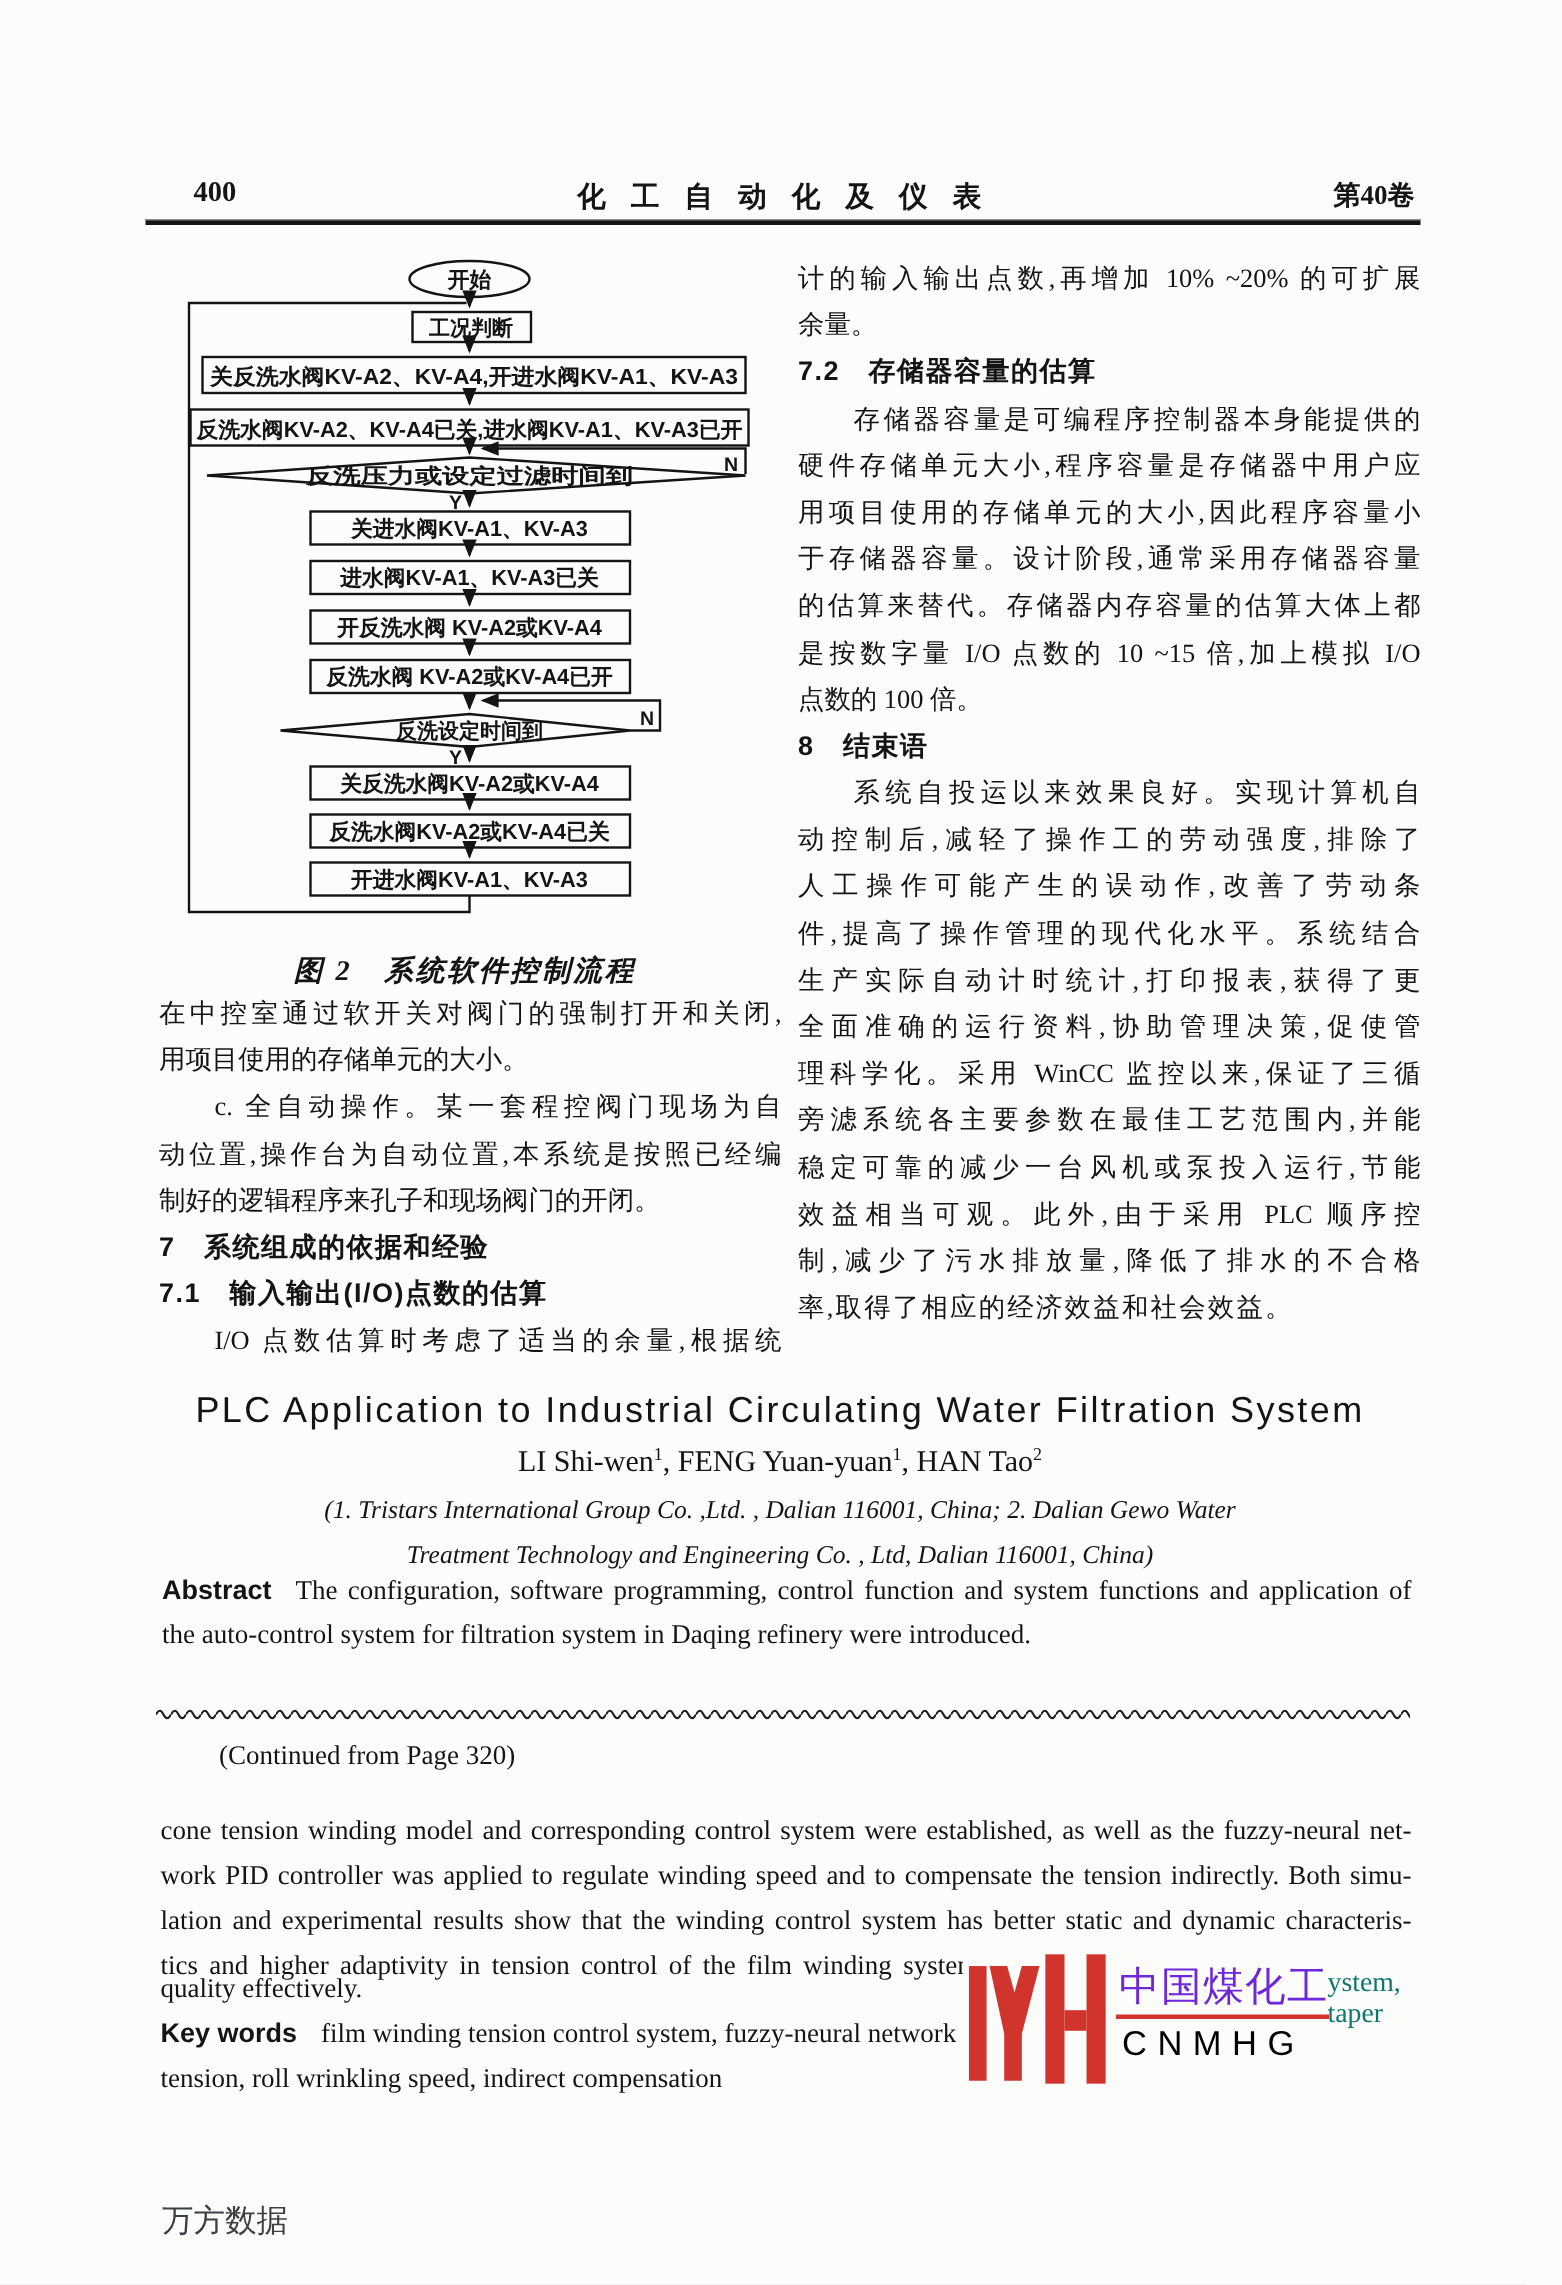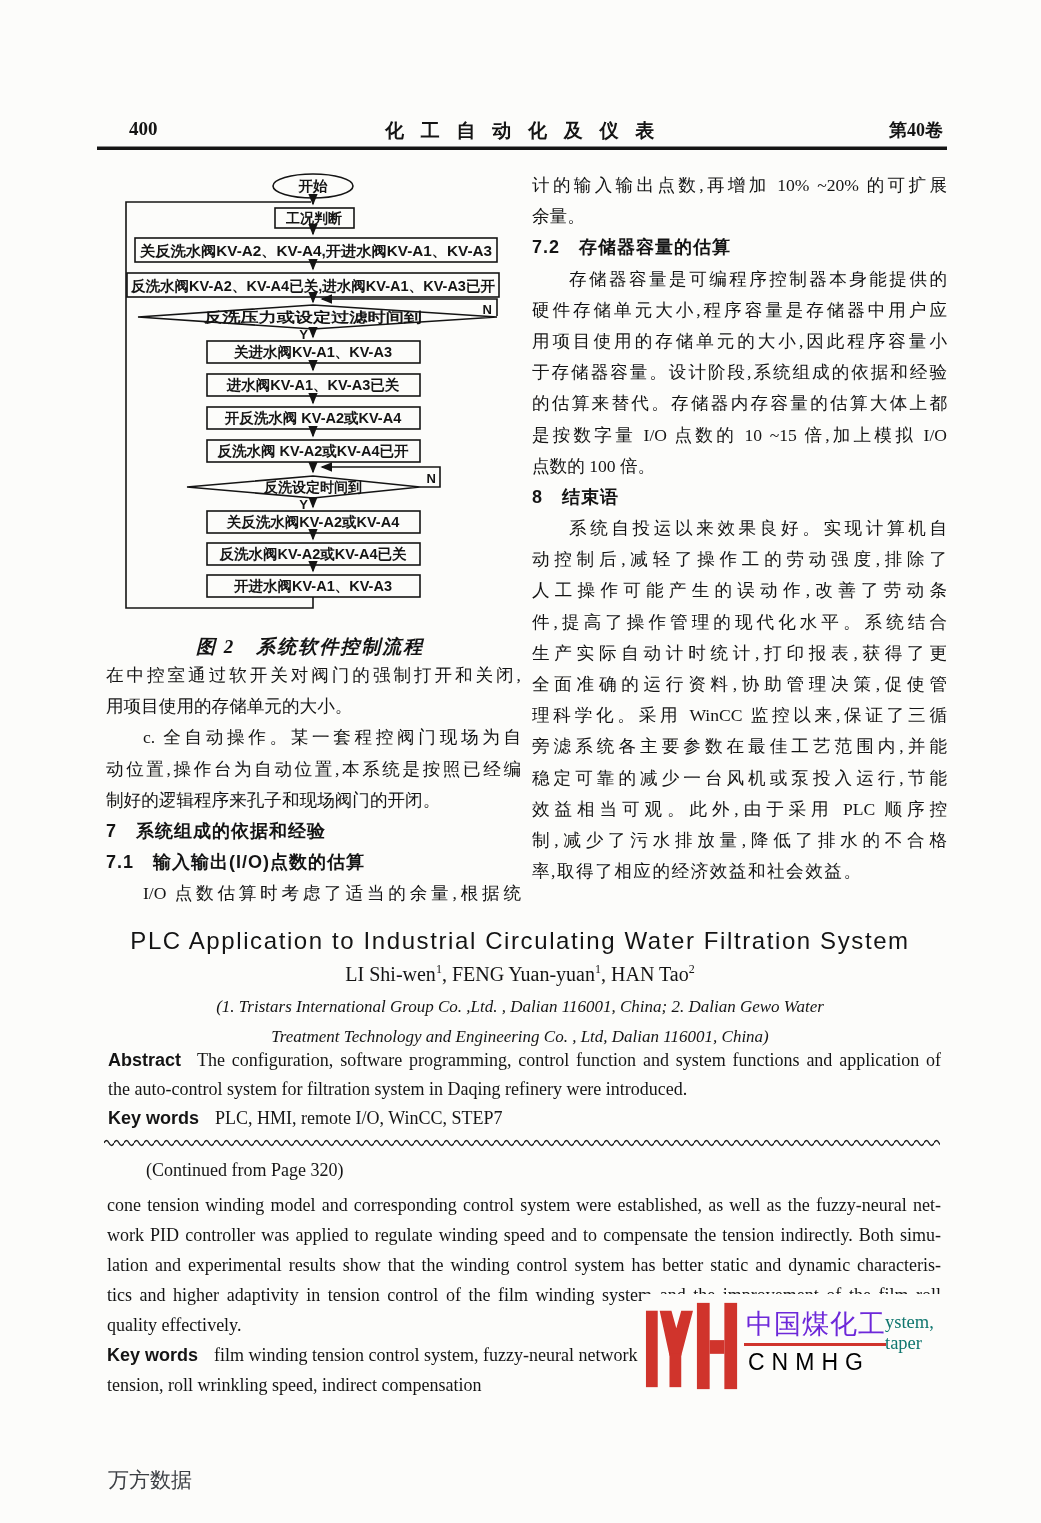"于存储器容量。设计阶段,系统组成的依据和经验" div.cl { text: ,系统组成的依据和经验 -> ,通常采用存储器容量 }
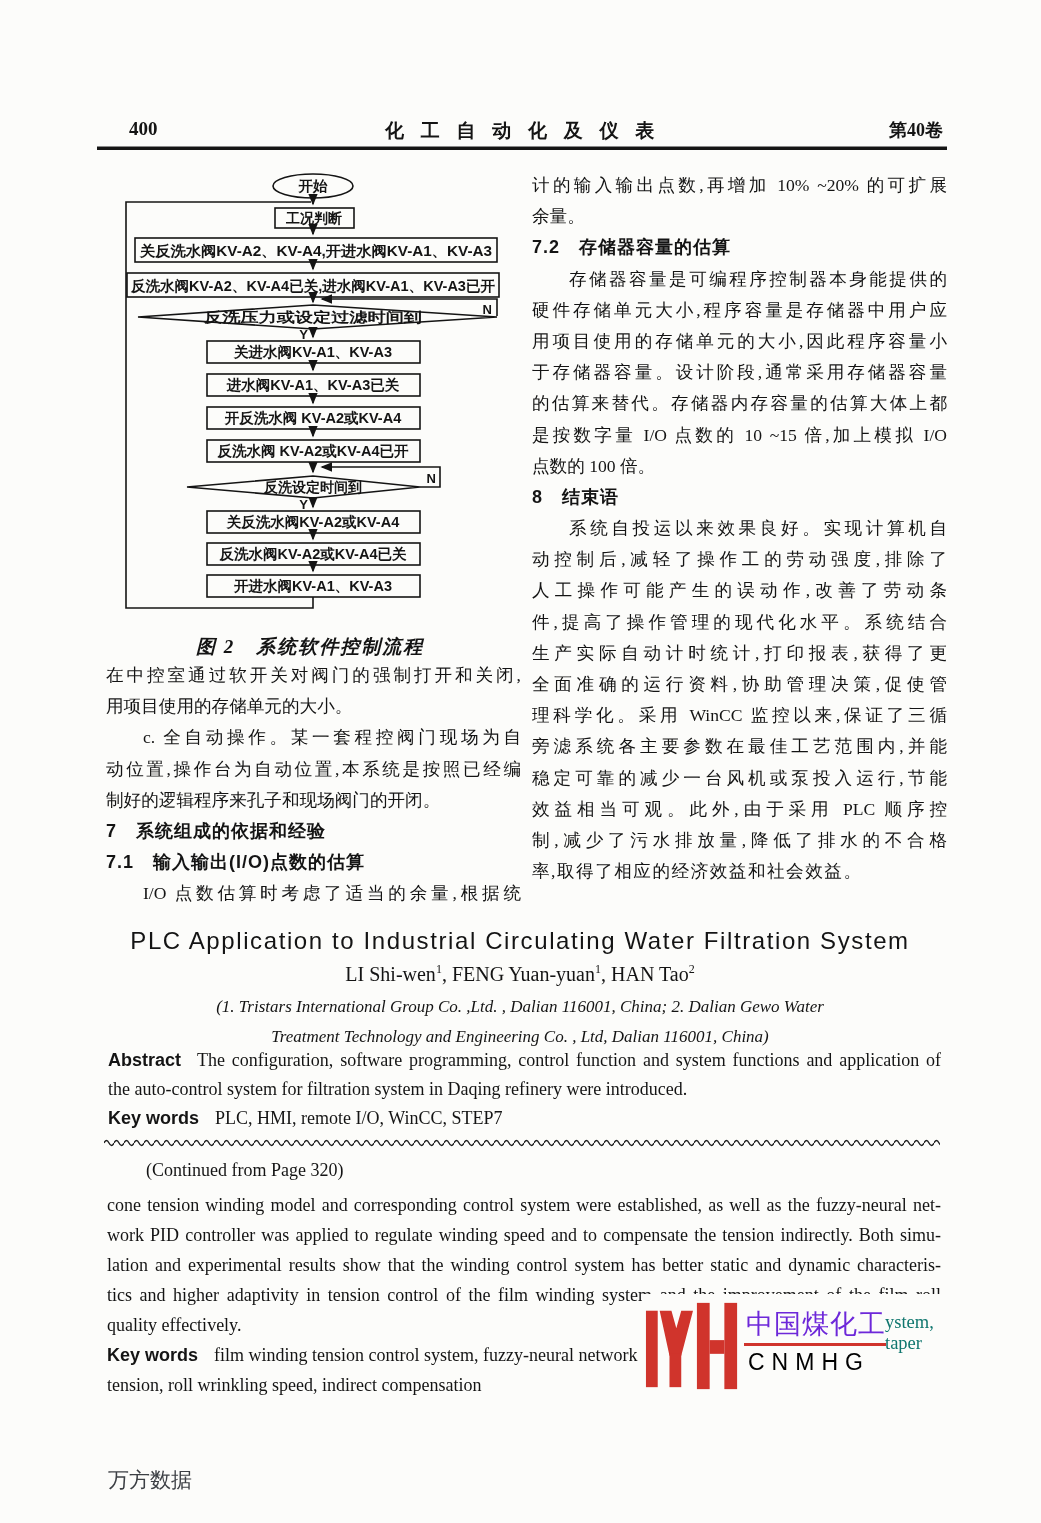"Key words PLC, HMI, remote" div.en-abs { html: <div> <span>Key words</span><span>PLC, HMI, remote I/O, WinCC, STEP7</span> </div> -> none }
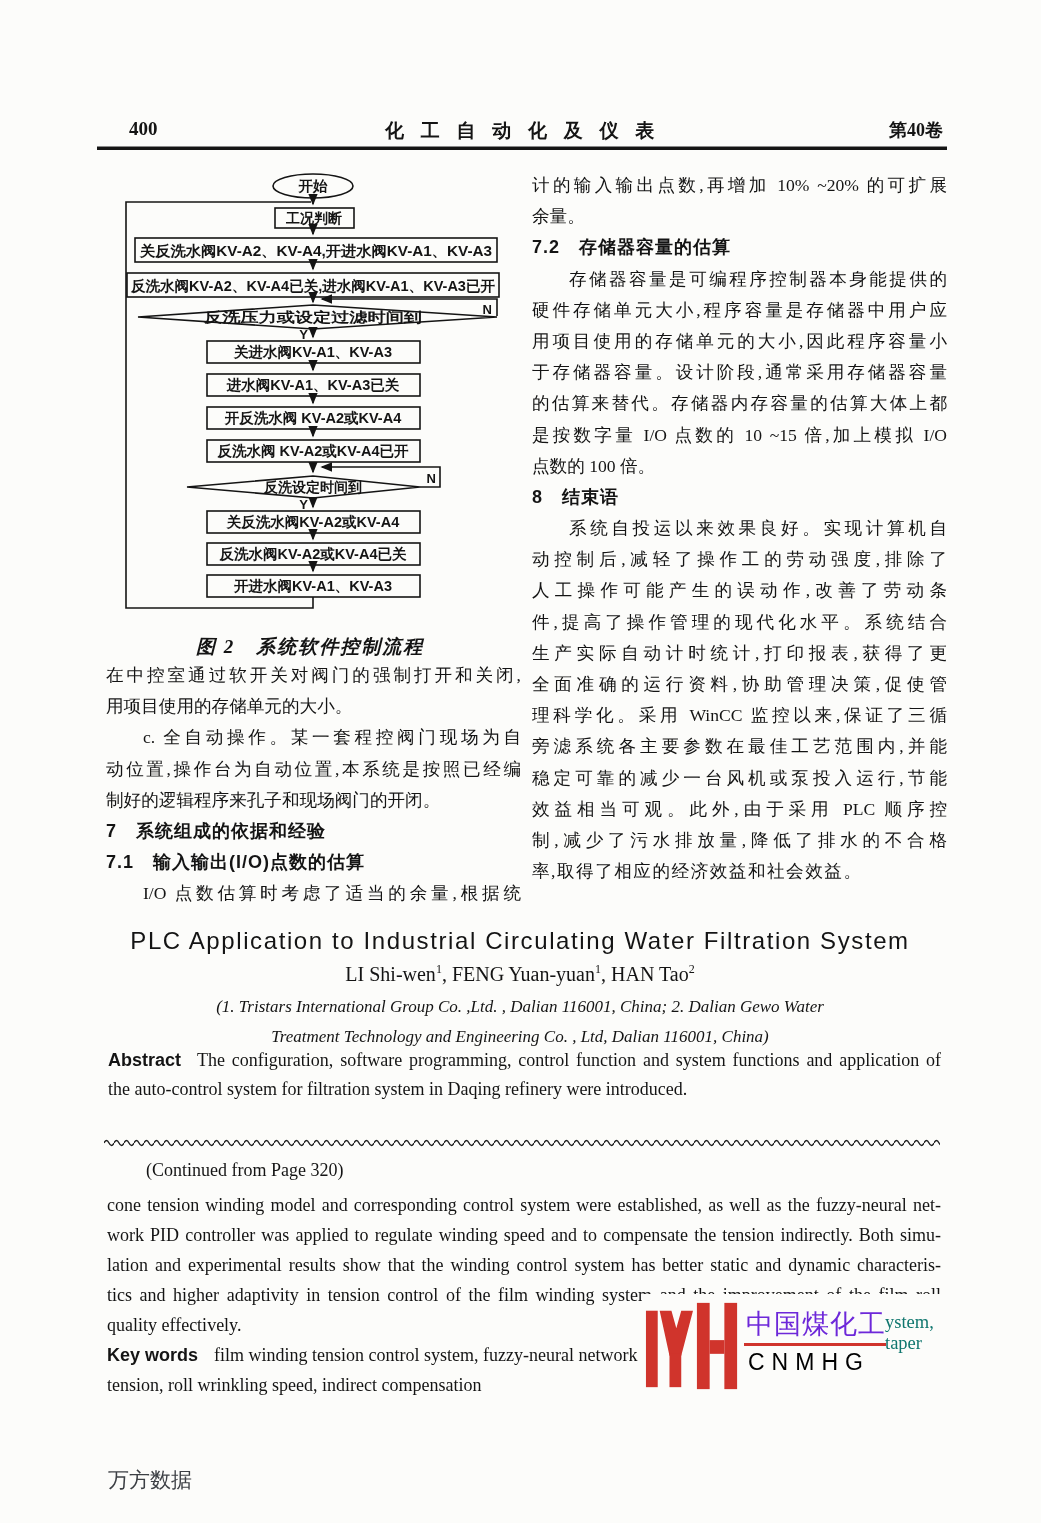"cone tension winding model and" .cjf { margin-top: none -> 15px }
